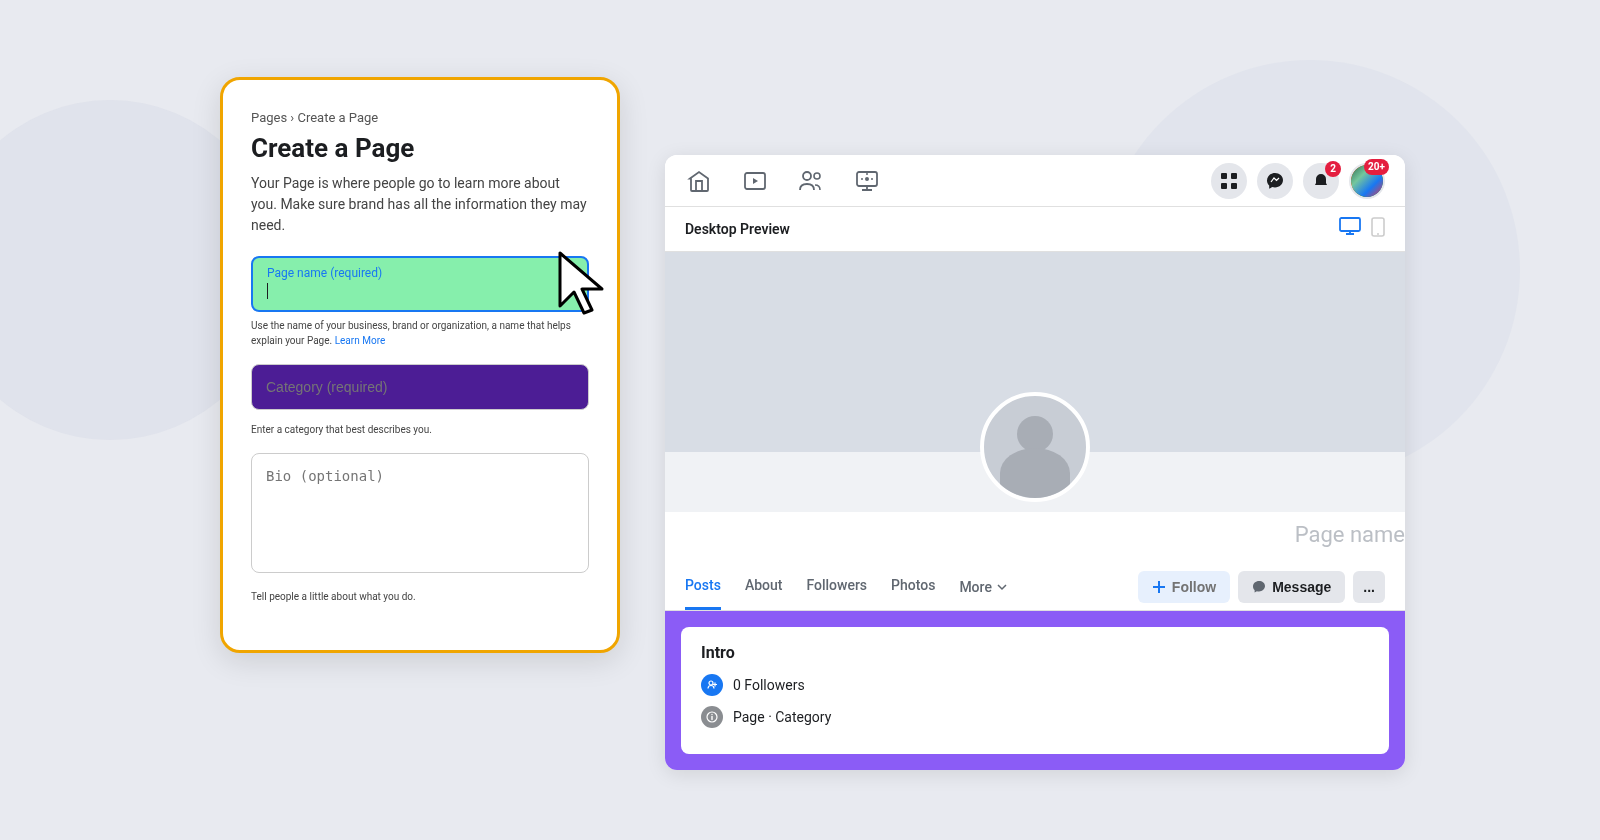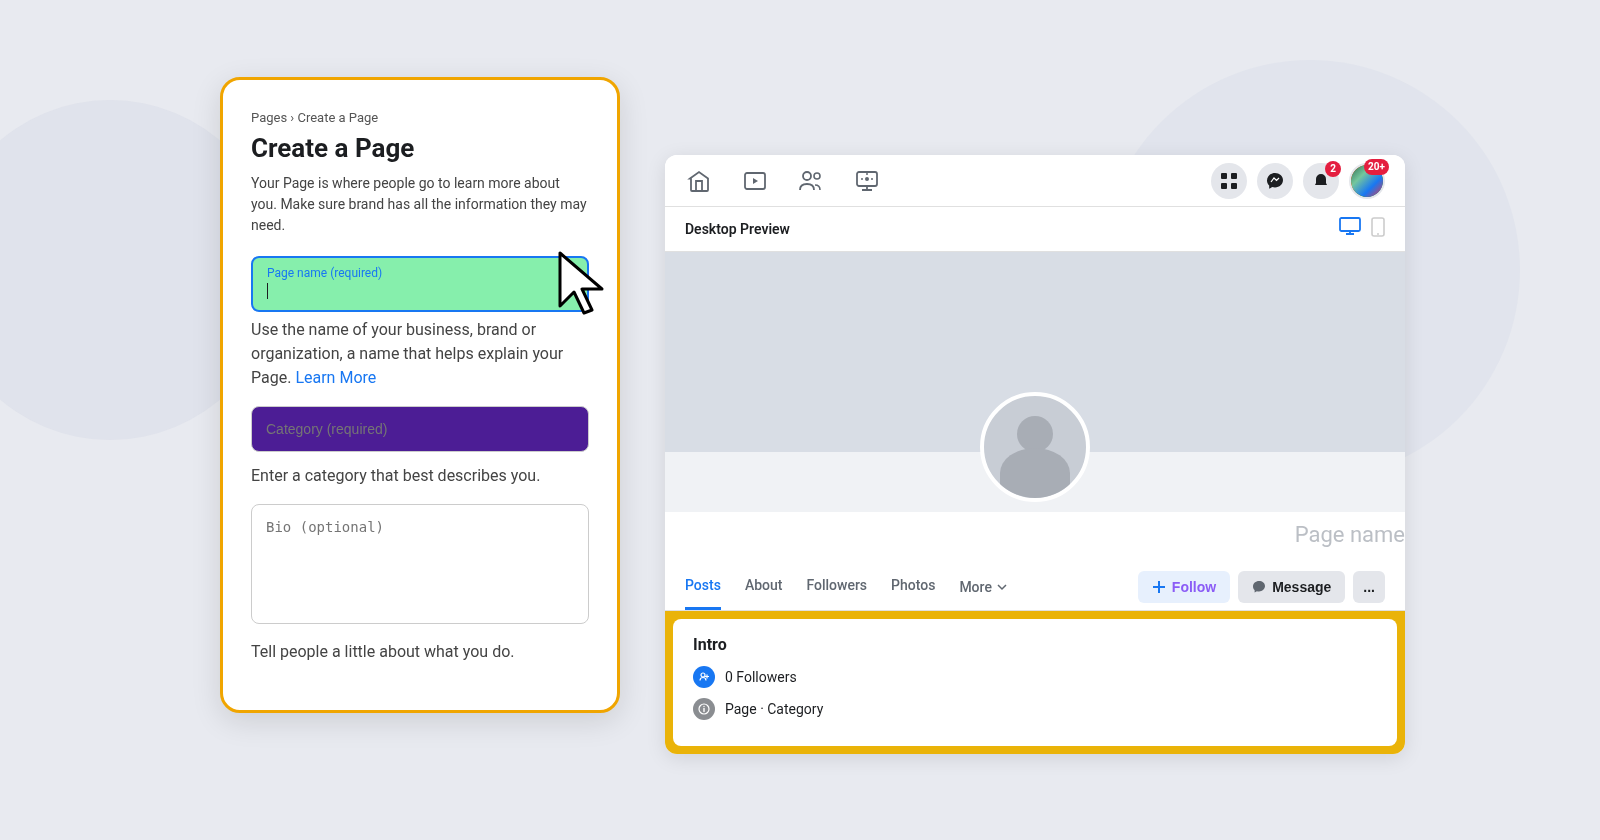"Use the name of your" .hint-text { font-size: 16px -> 10px }
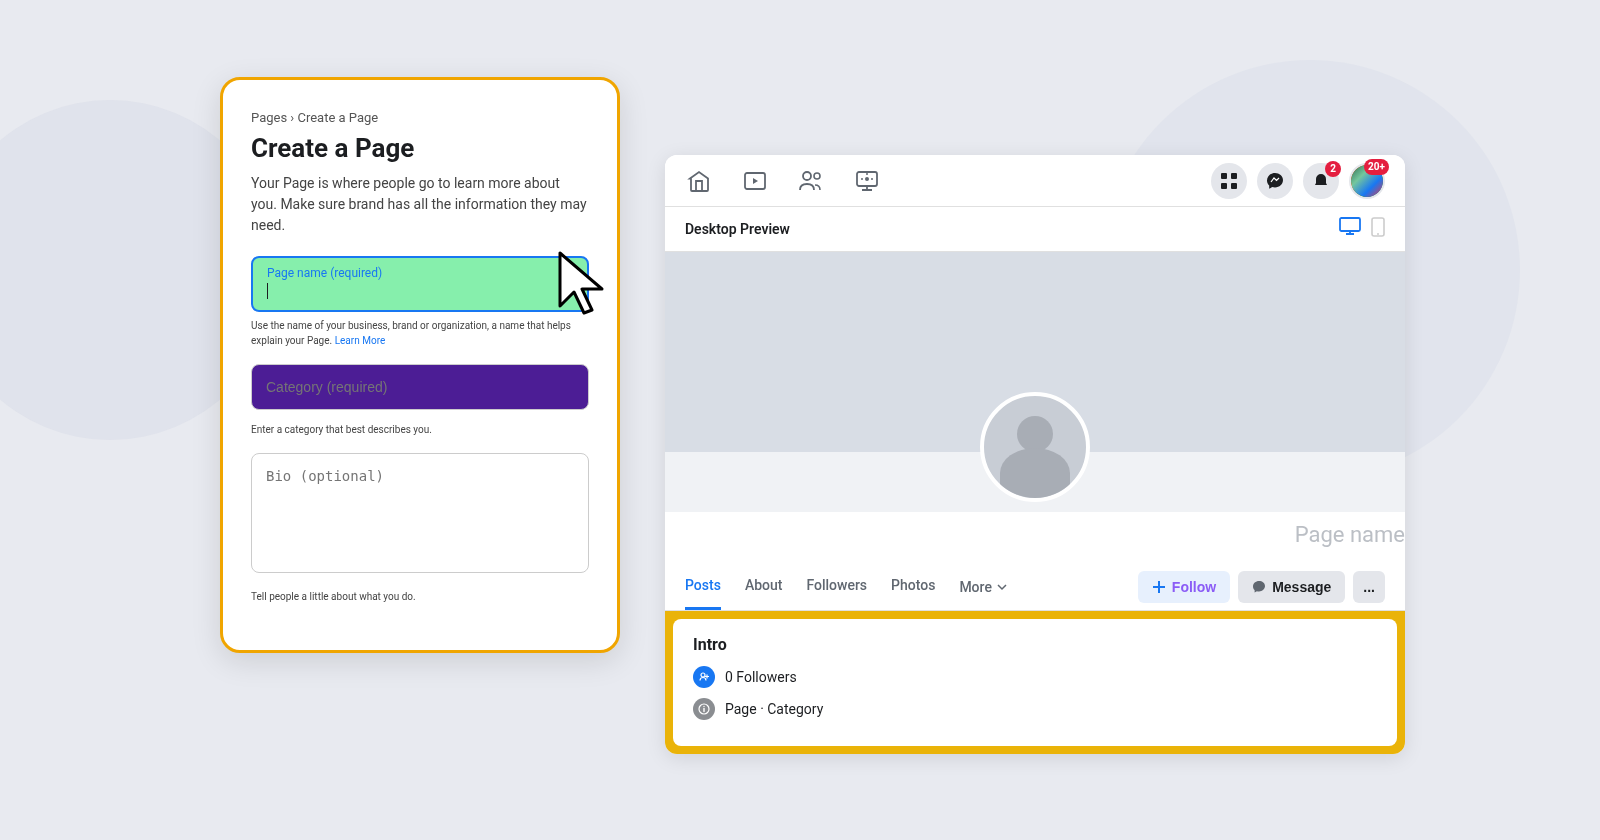"Follow" .btn-follow { color: #8b5cf6 -> #737373 }
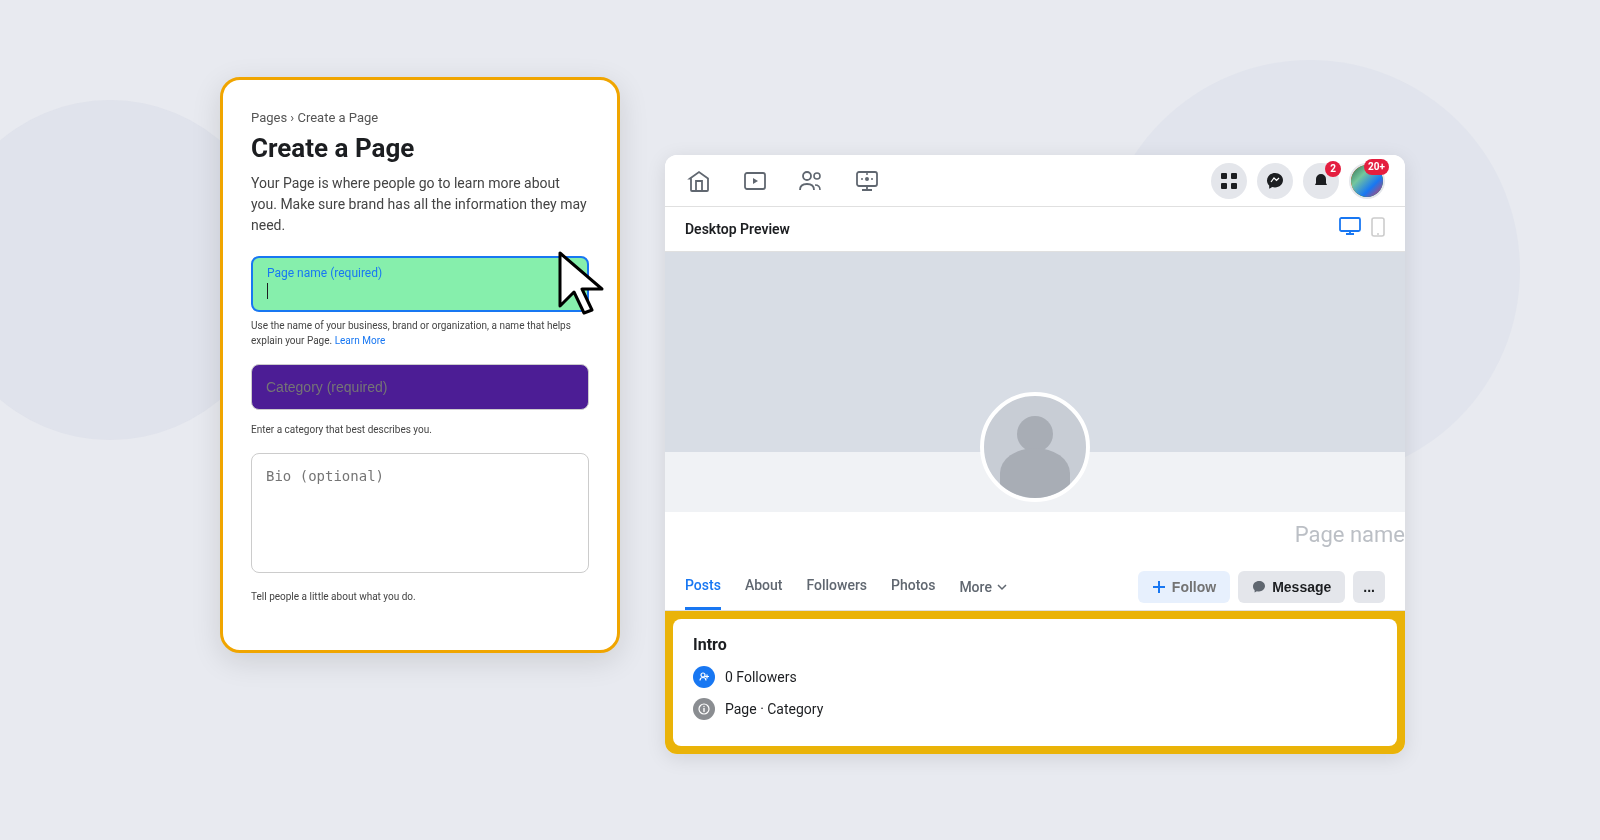"Intro" div { background: #eab308 -> #8b5cf6; padding: 8px -> 16px }
